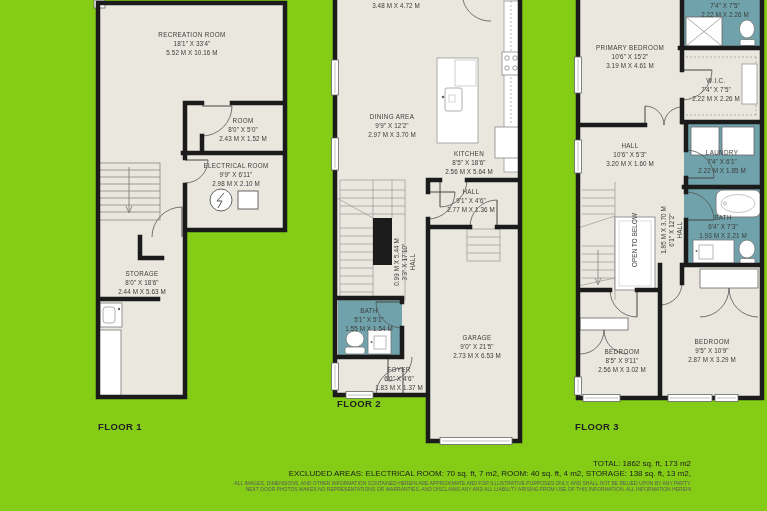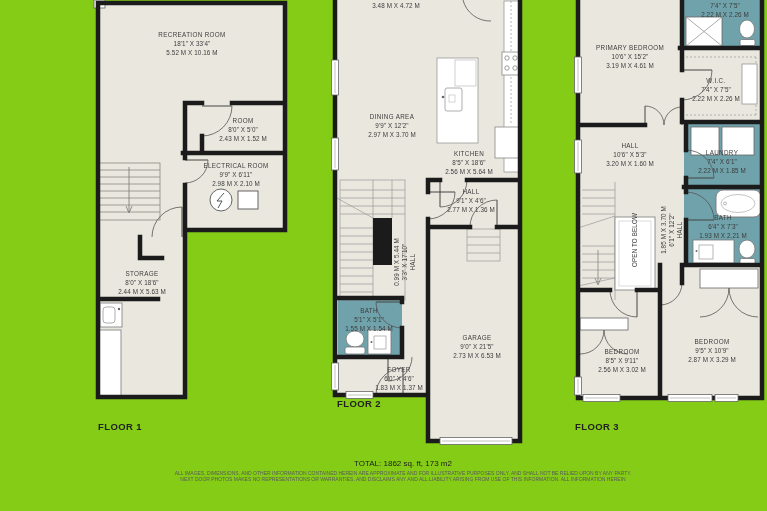"TOTAL: 1862 sq. ft, 173" .summary { left: 103px -> 91px; text-align: center -> right }
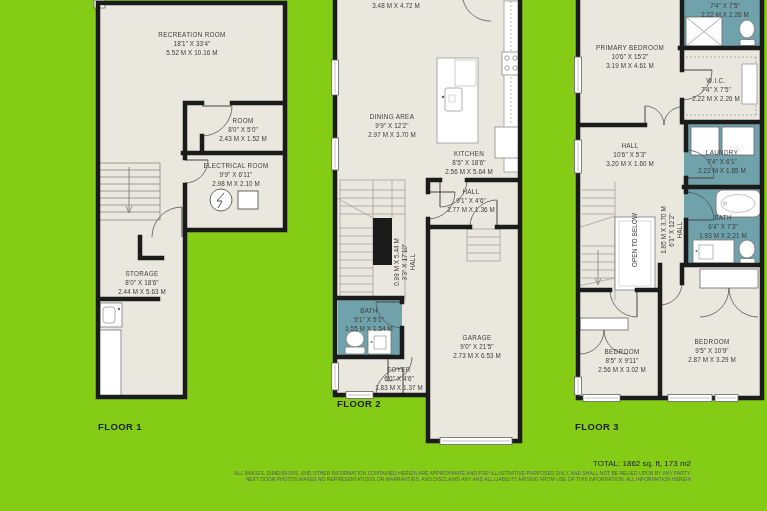"EXCLUDED AREAS: ELECTRICAL ROOM: 70" div.sline { html: none -> <div>EXCLUDED AREAS: ELECTRICAL ROOM: 70 sq. ft, 7 m2, ROOM: 40 sq. ft, 4 m2, STORAGE: 138 sq. ft, 13 m2,</div> }
